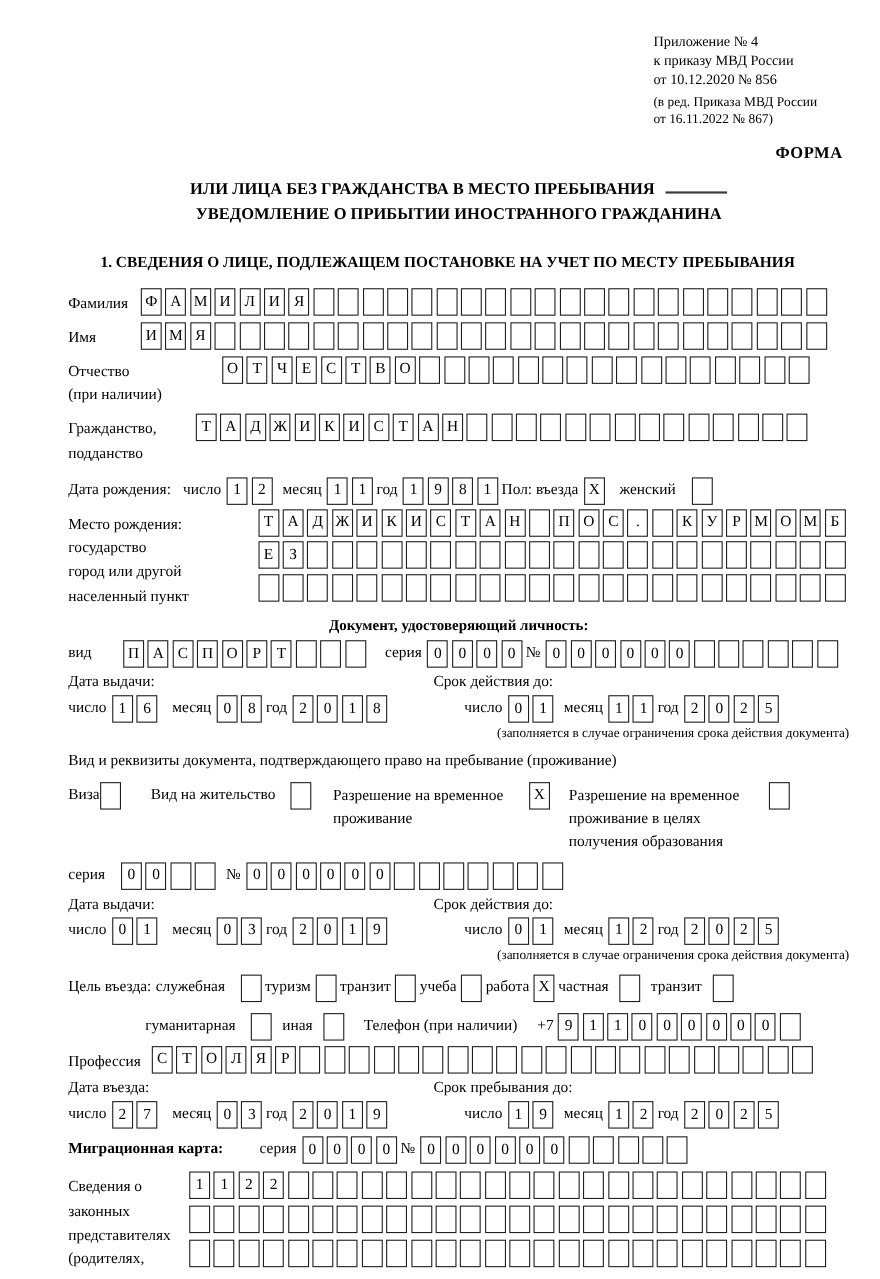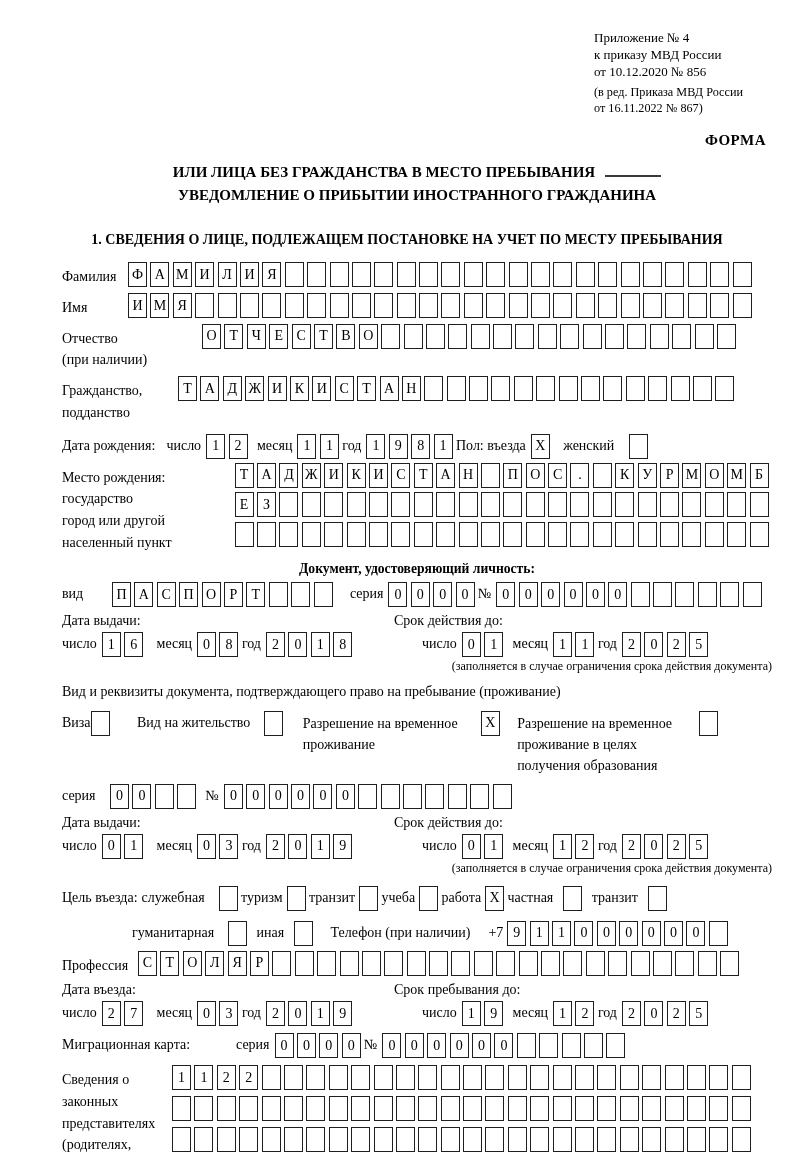"Миграционная карта:" span.inline-label { font-weight: none -> bold }
